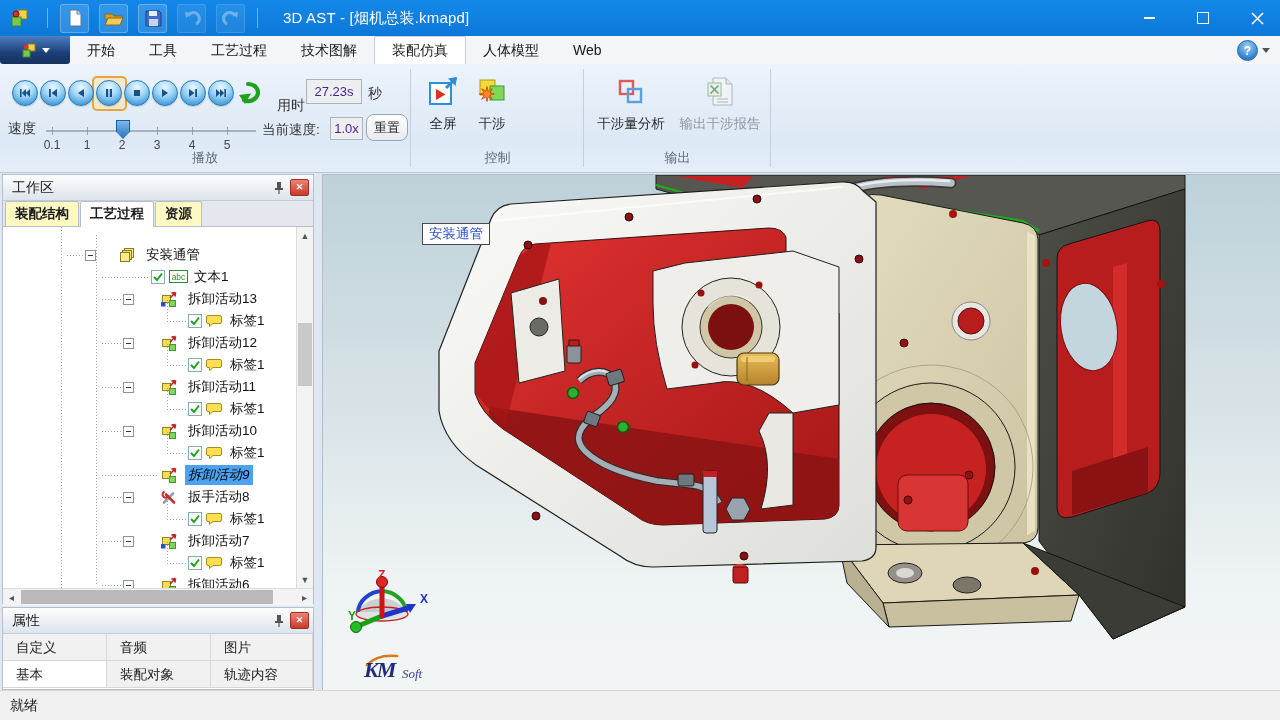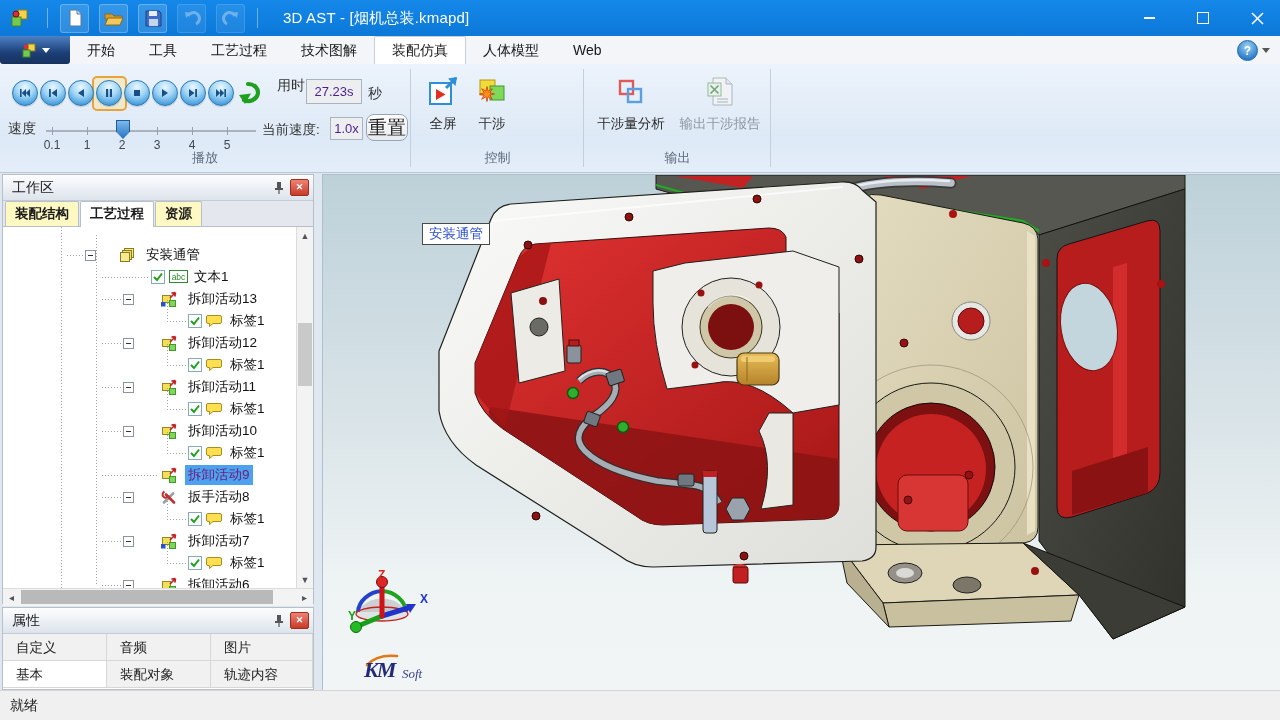"用时" span.flabel { top: 13px -> 33px }
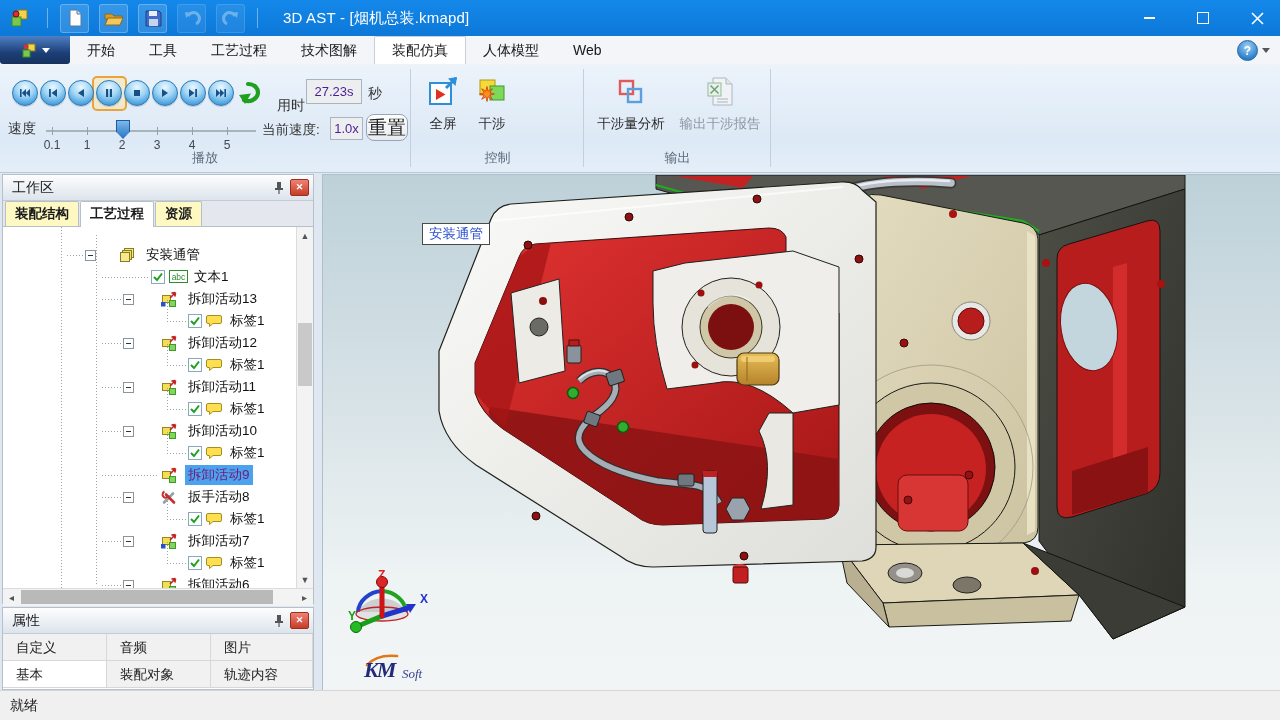"重置" .resetbtn { font-size: 19px -> 13px }
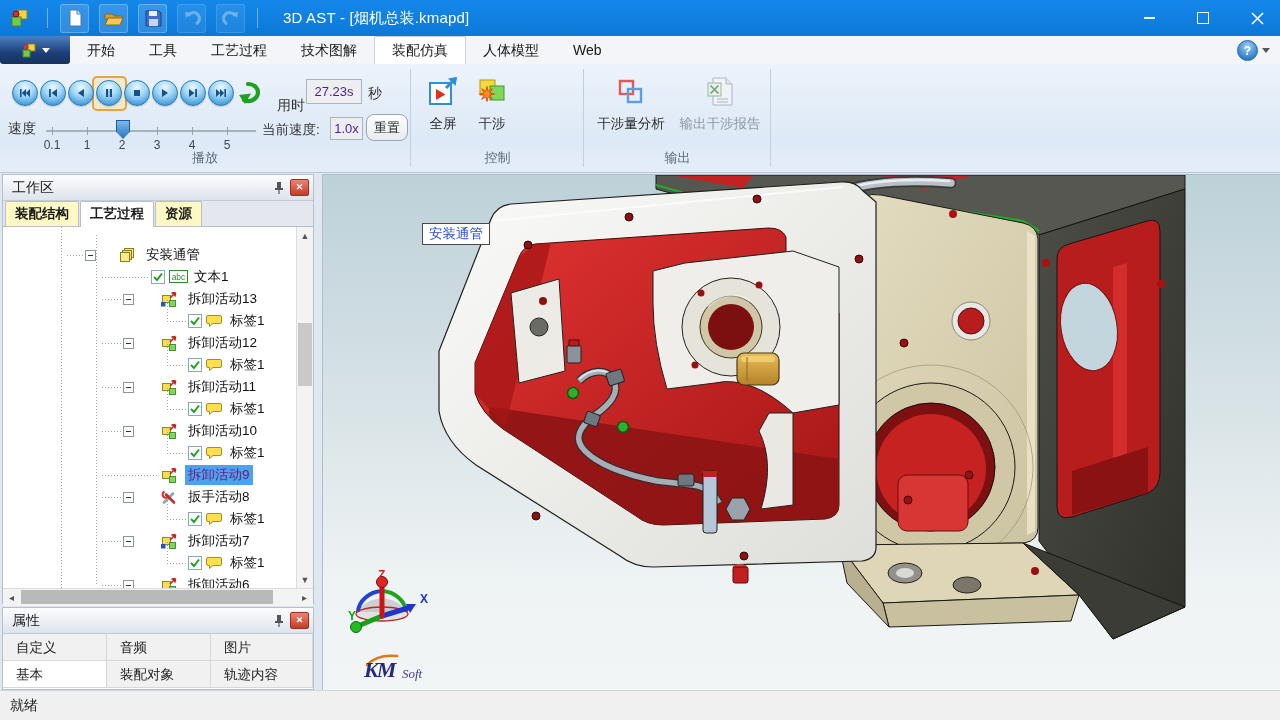"拆卸活动9" .trow.sel .tlabel { color: #701a75 -> #000000; font-style: none -> italic }
